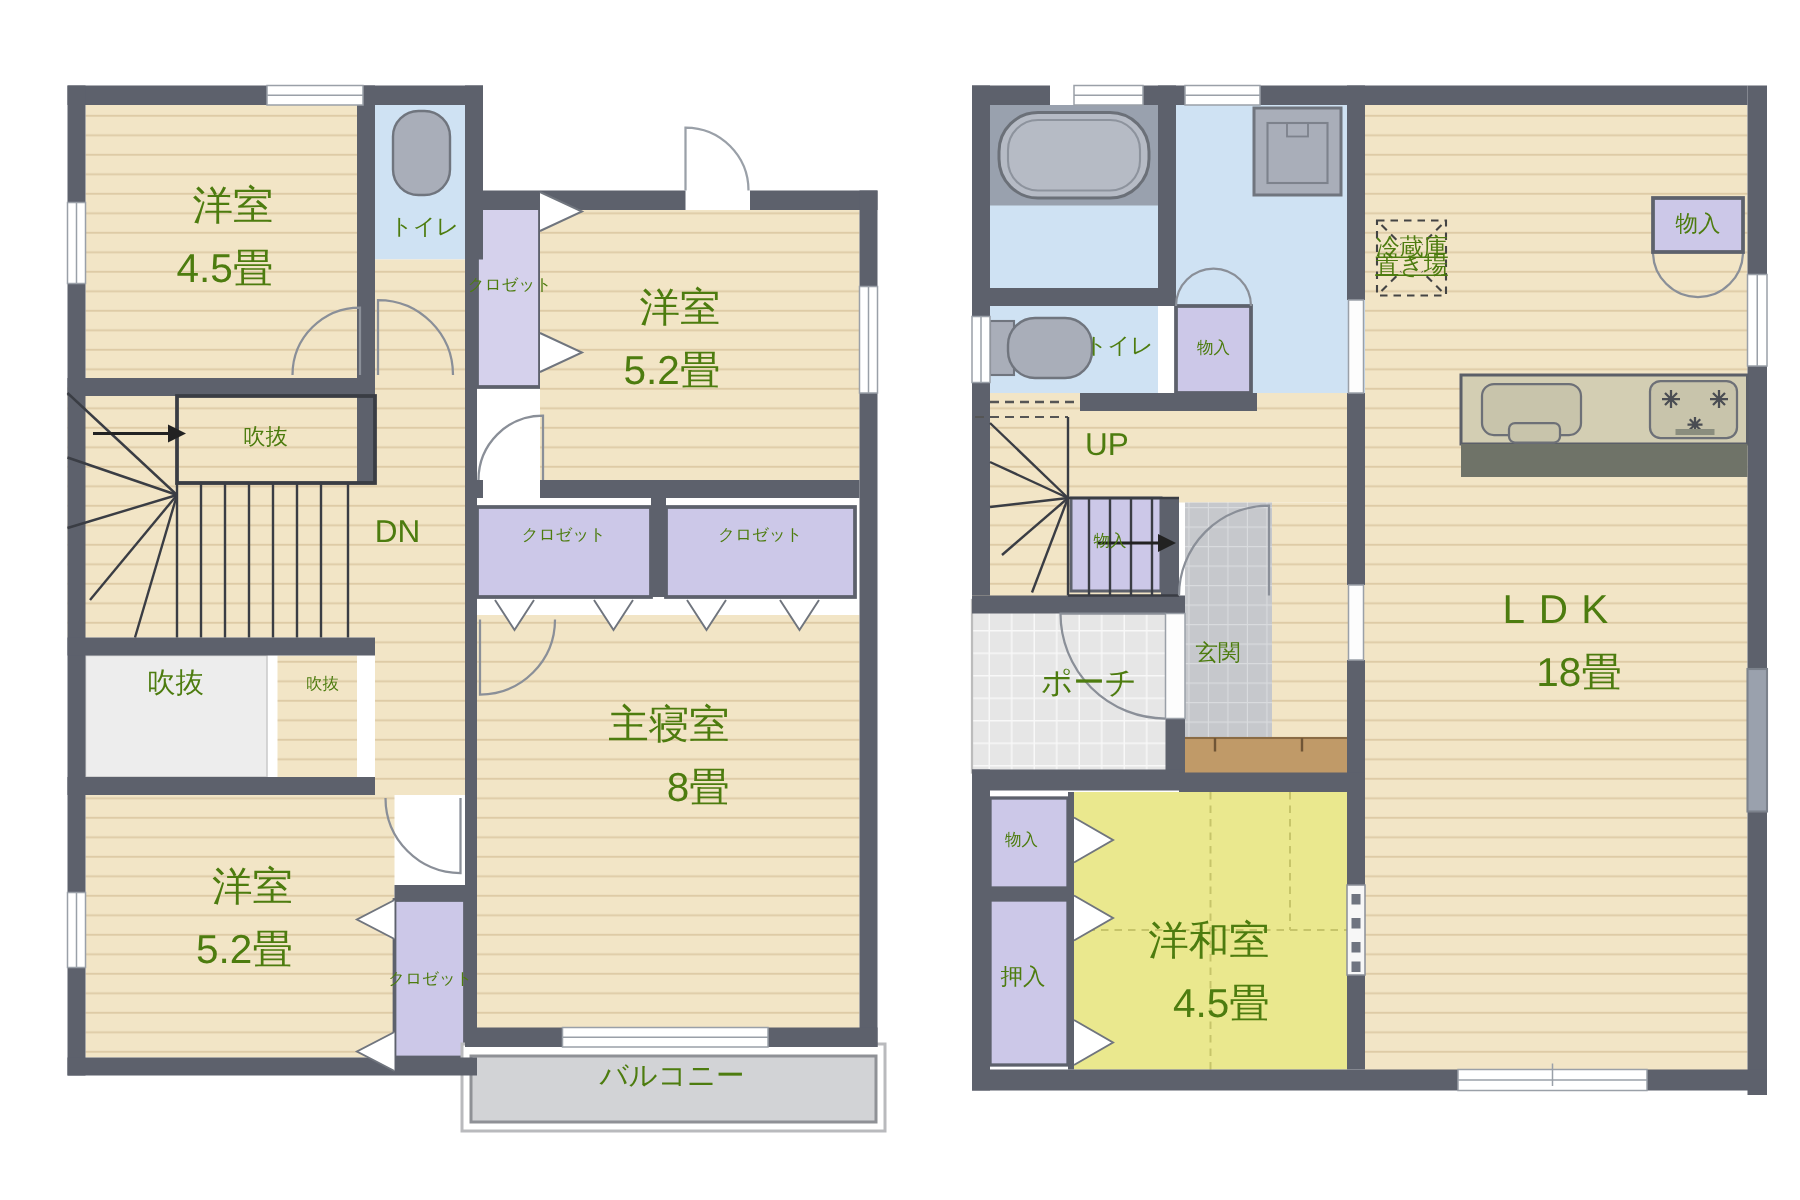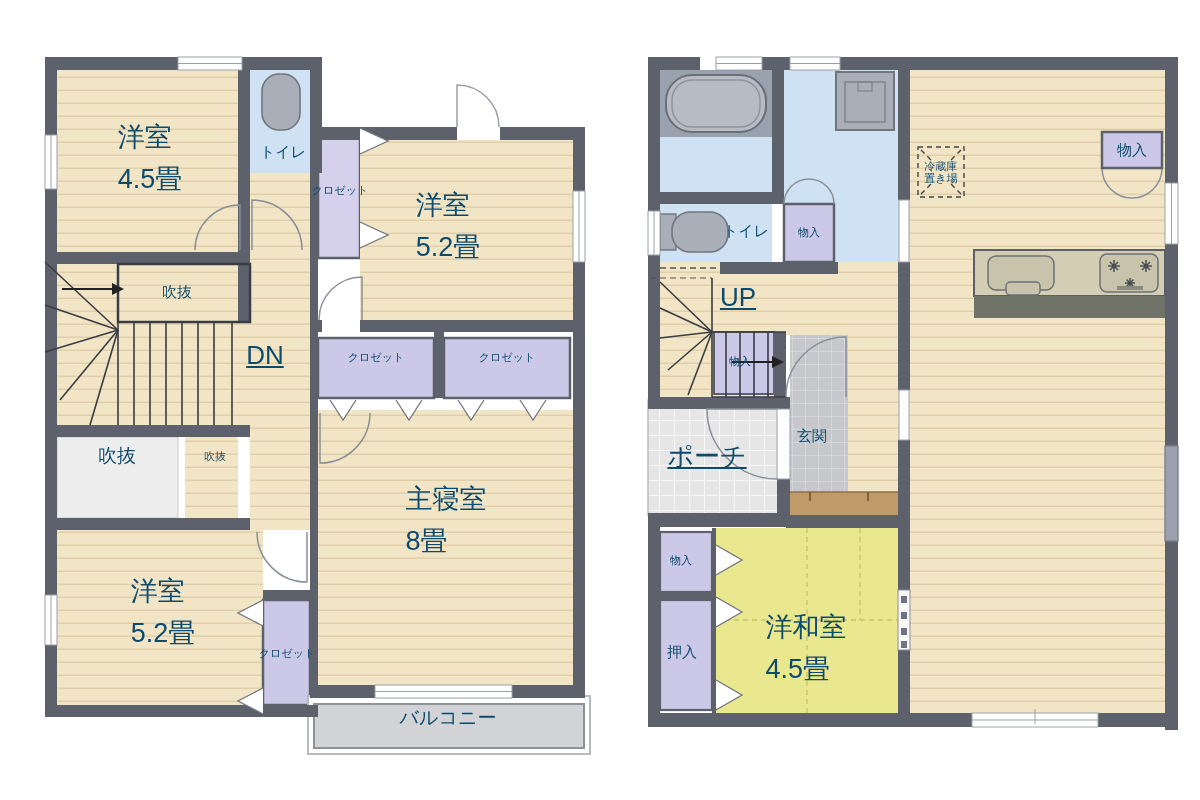"洋室" .lbl { color: #0c4a6e -> #4d7c0f; text-align: left -> right }
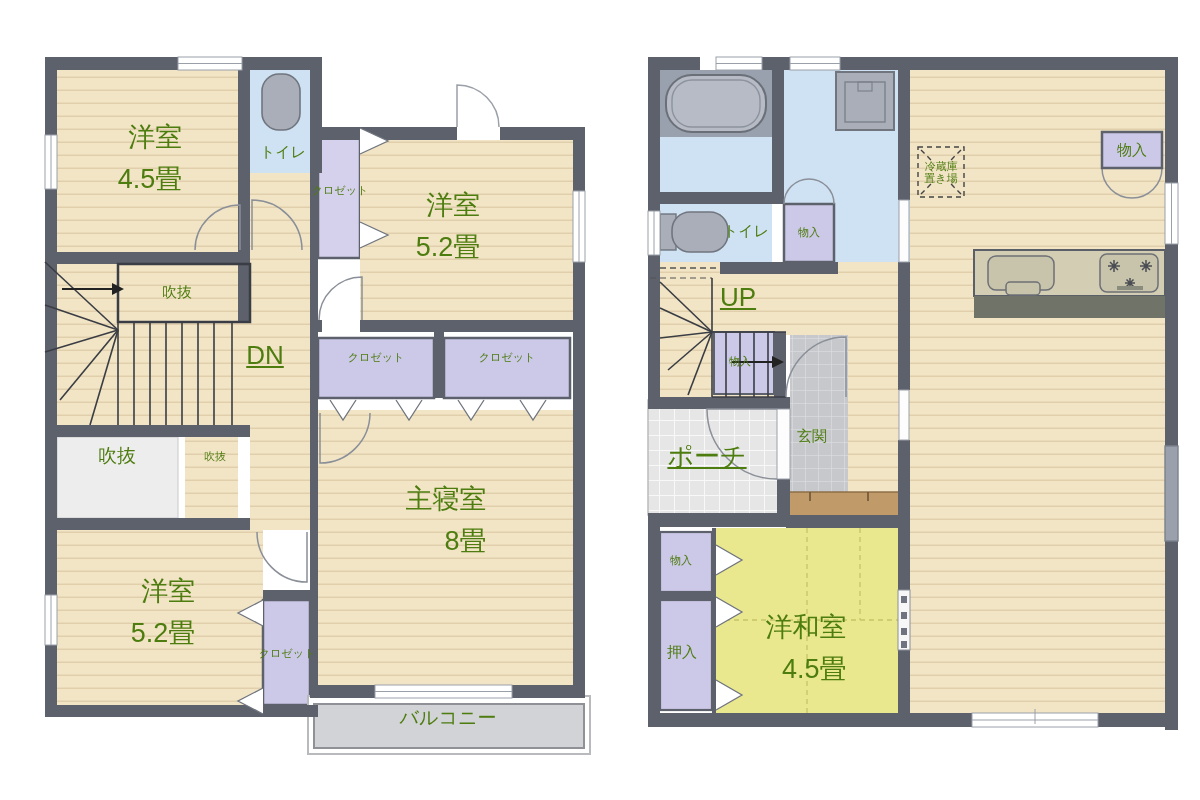"冷蔵庫" .sz11 { font-size: 11px -> 16px; text-decoration: none -> underline }
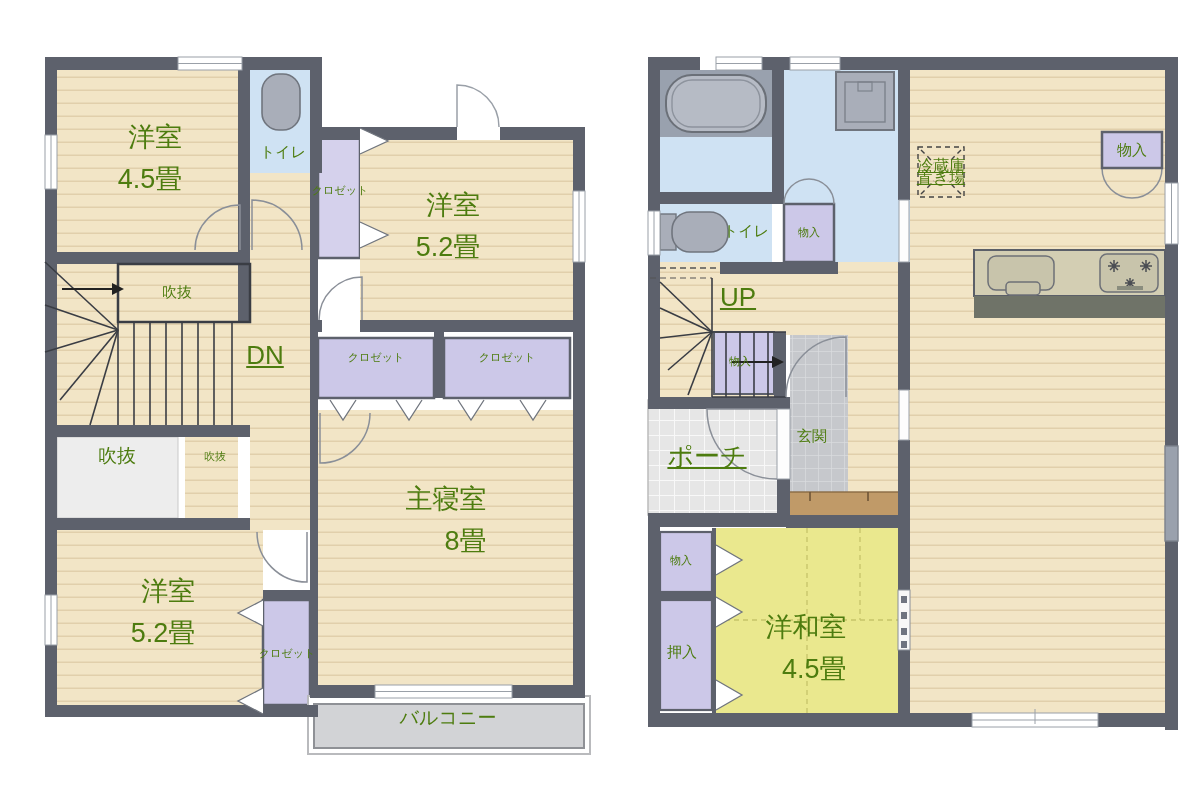"UP" .sz24 { font-size: 26px -> 21px; text-decoration: underline -> none }
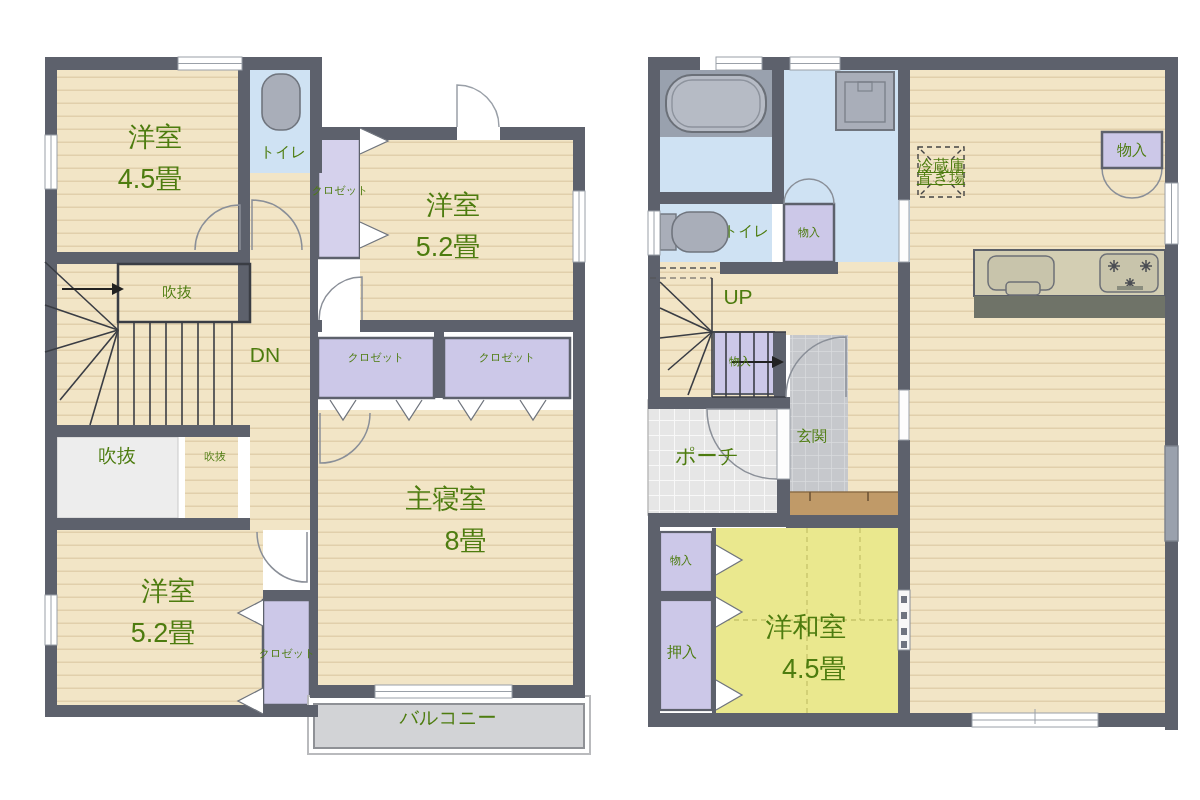"LDK" div.lbl { html: none -> <div> <span>LDK</span> <span>18畳</span> </div> }
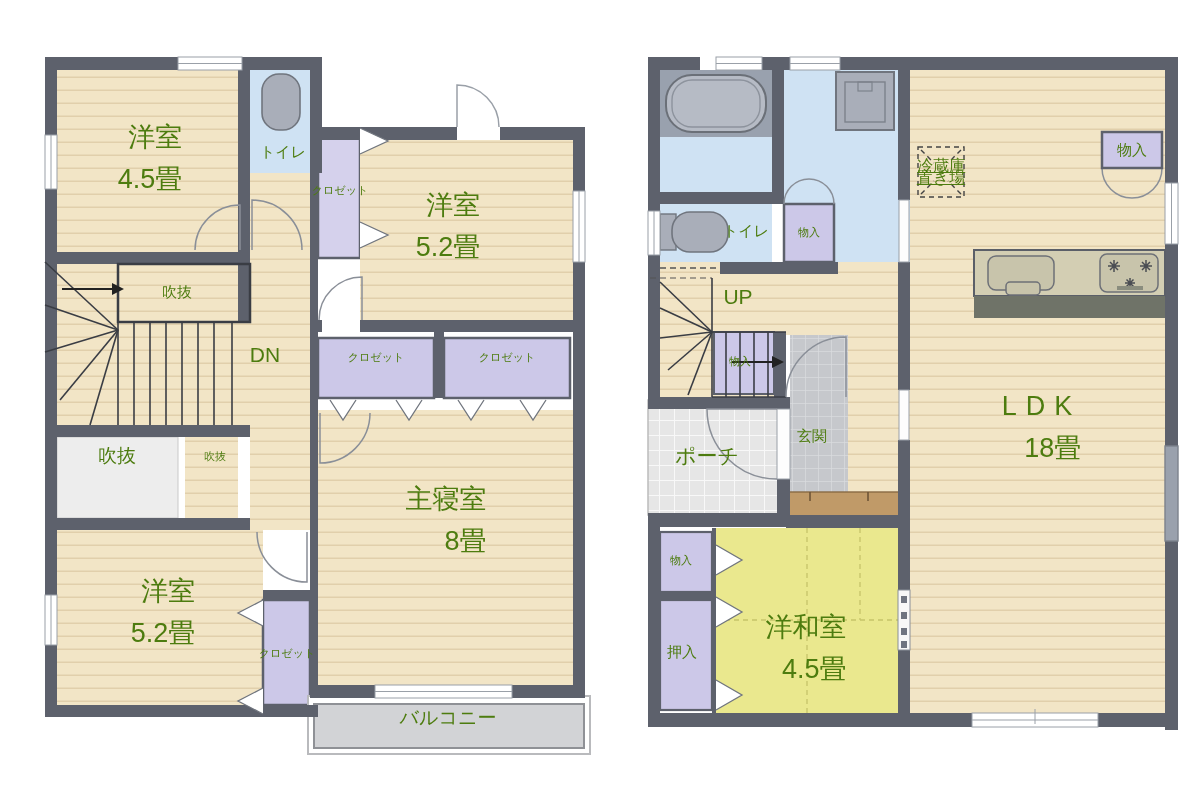"ポーチ" div.lbl { left: 707px -> 726px }
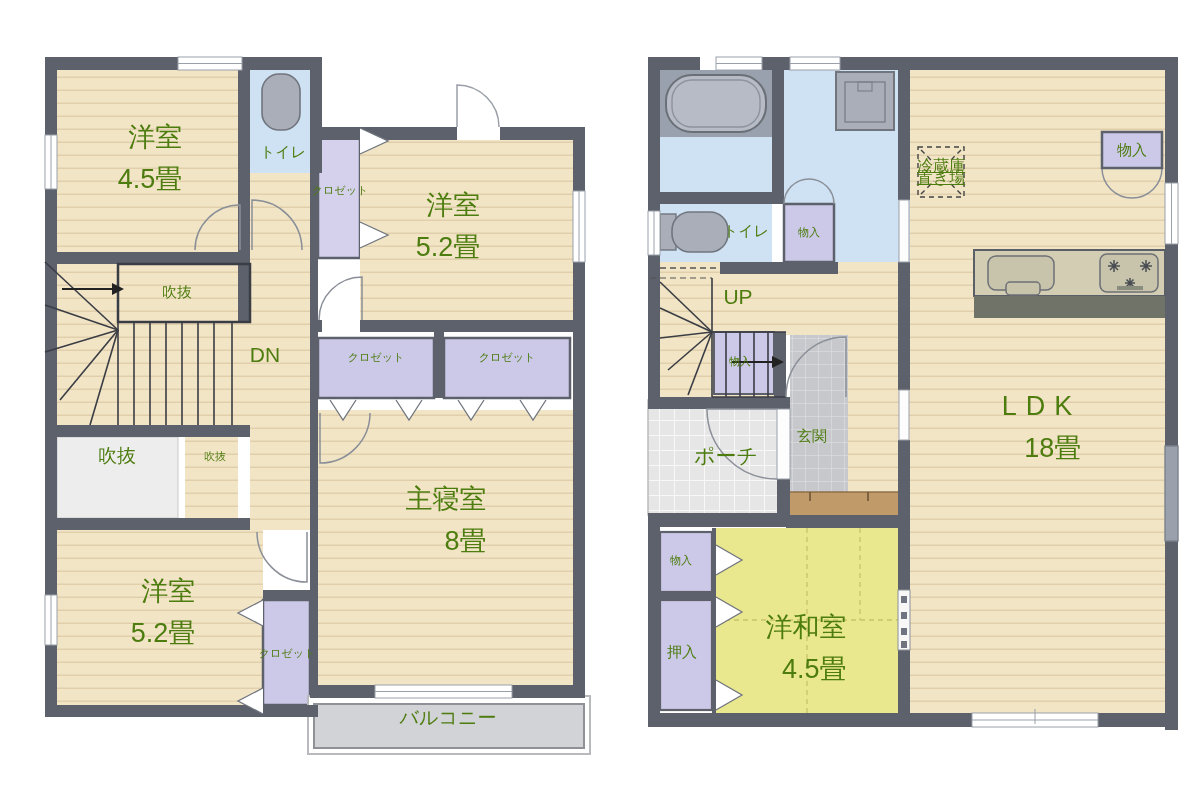"主寝室" div.lbl { top: 520px -> 504px }
